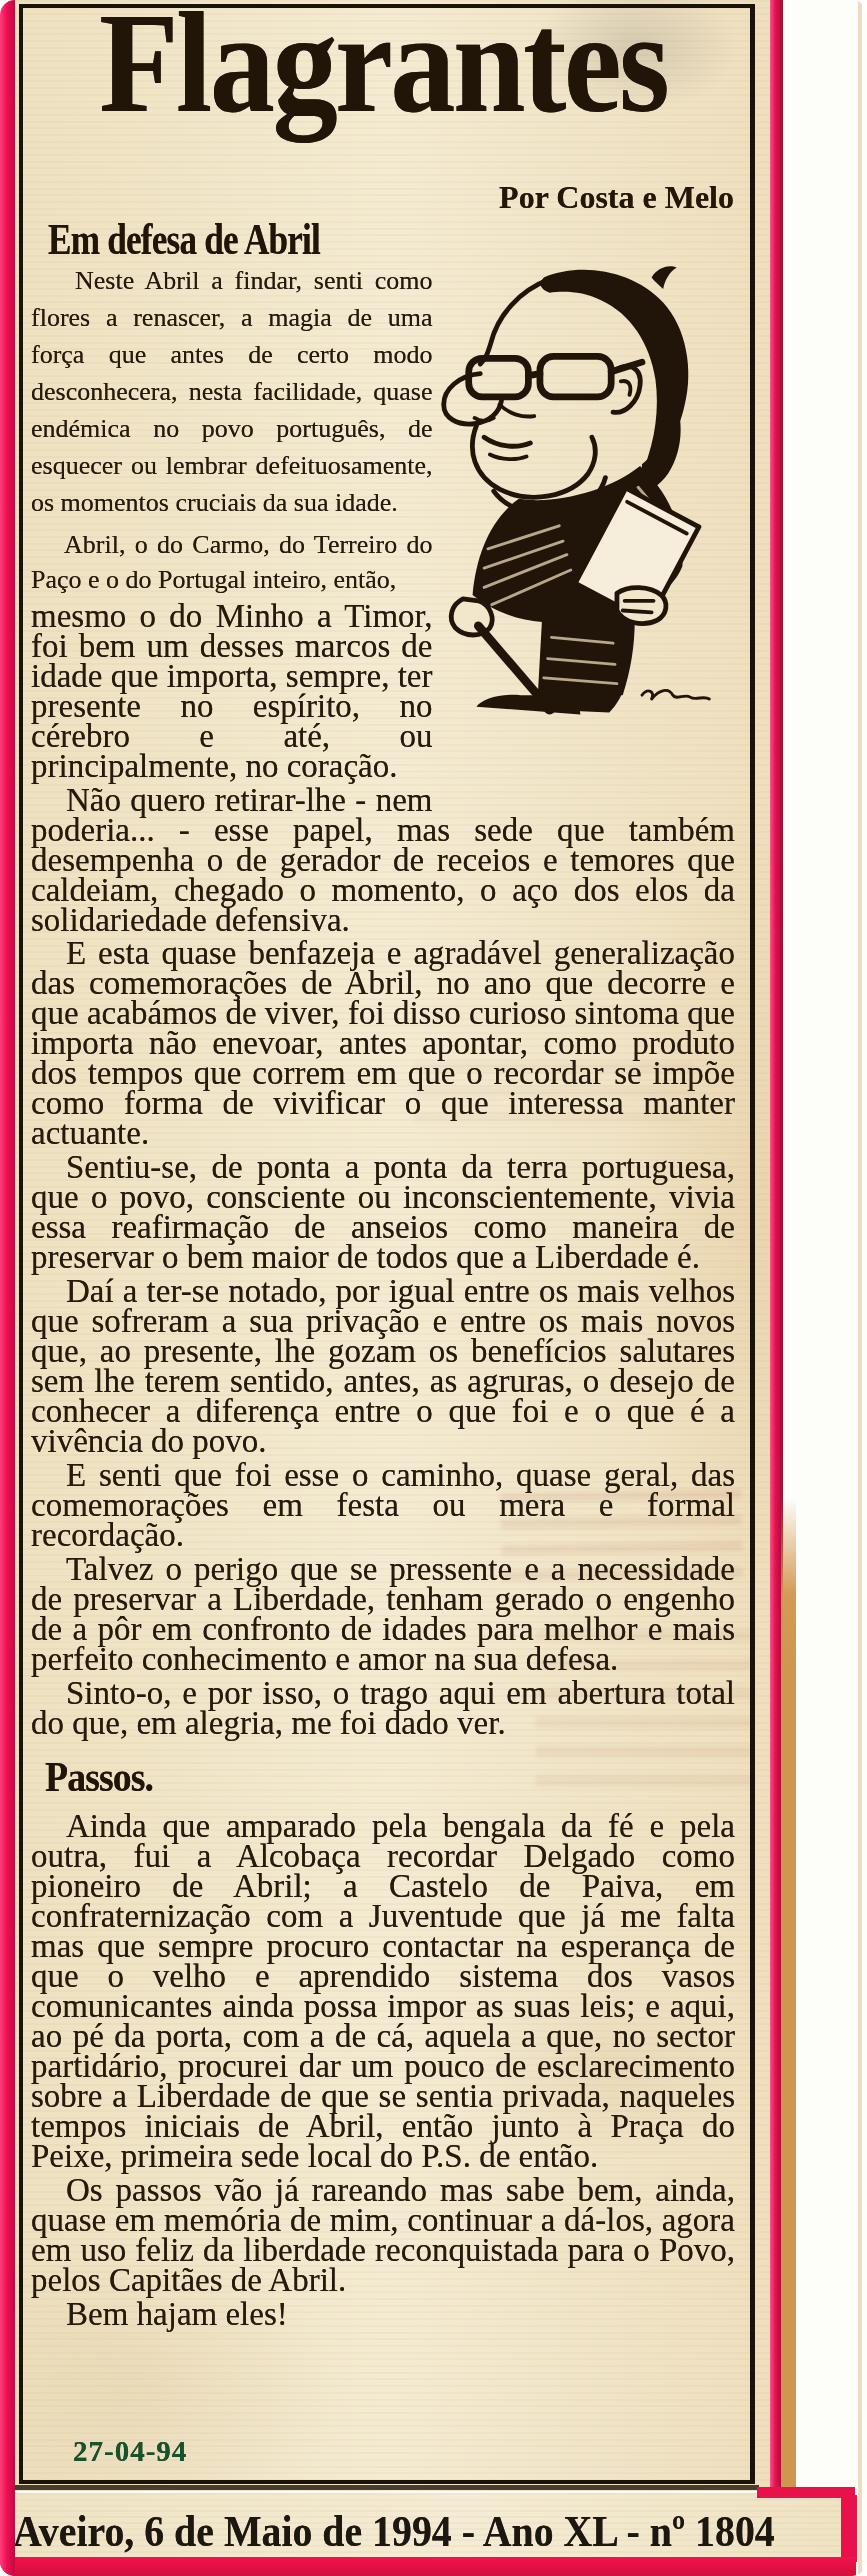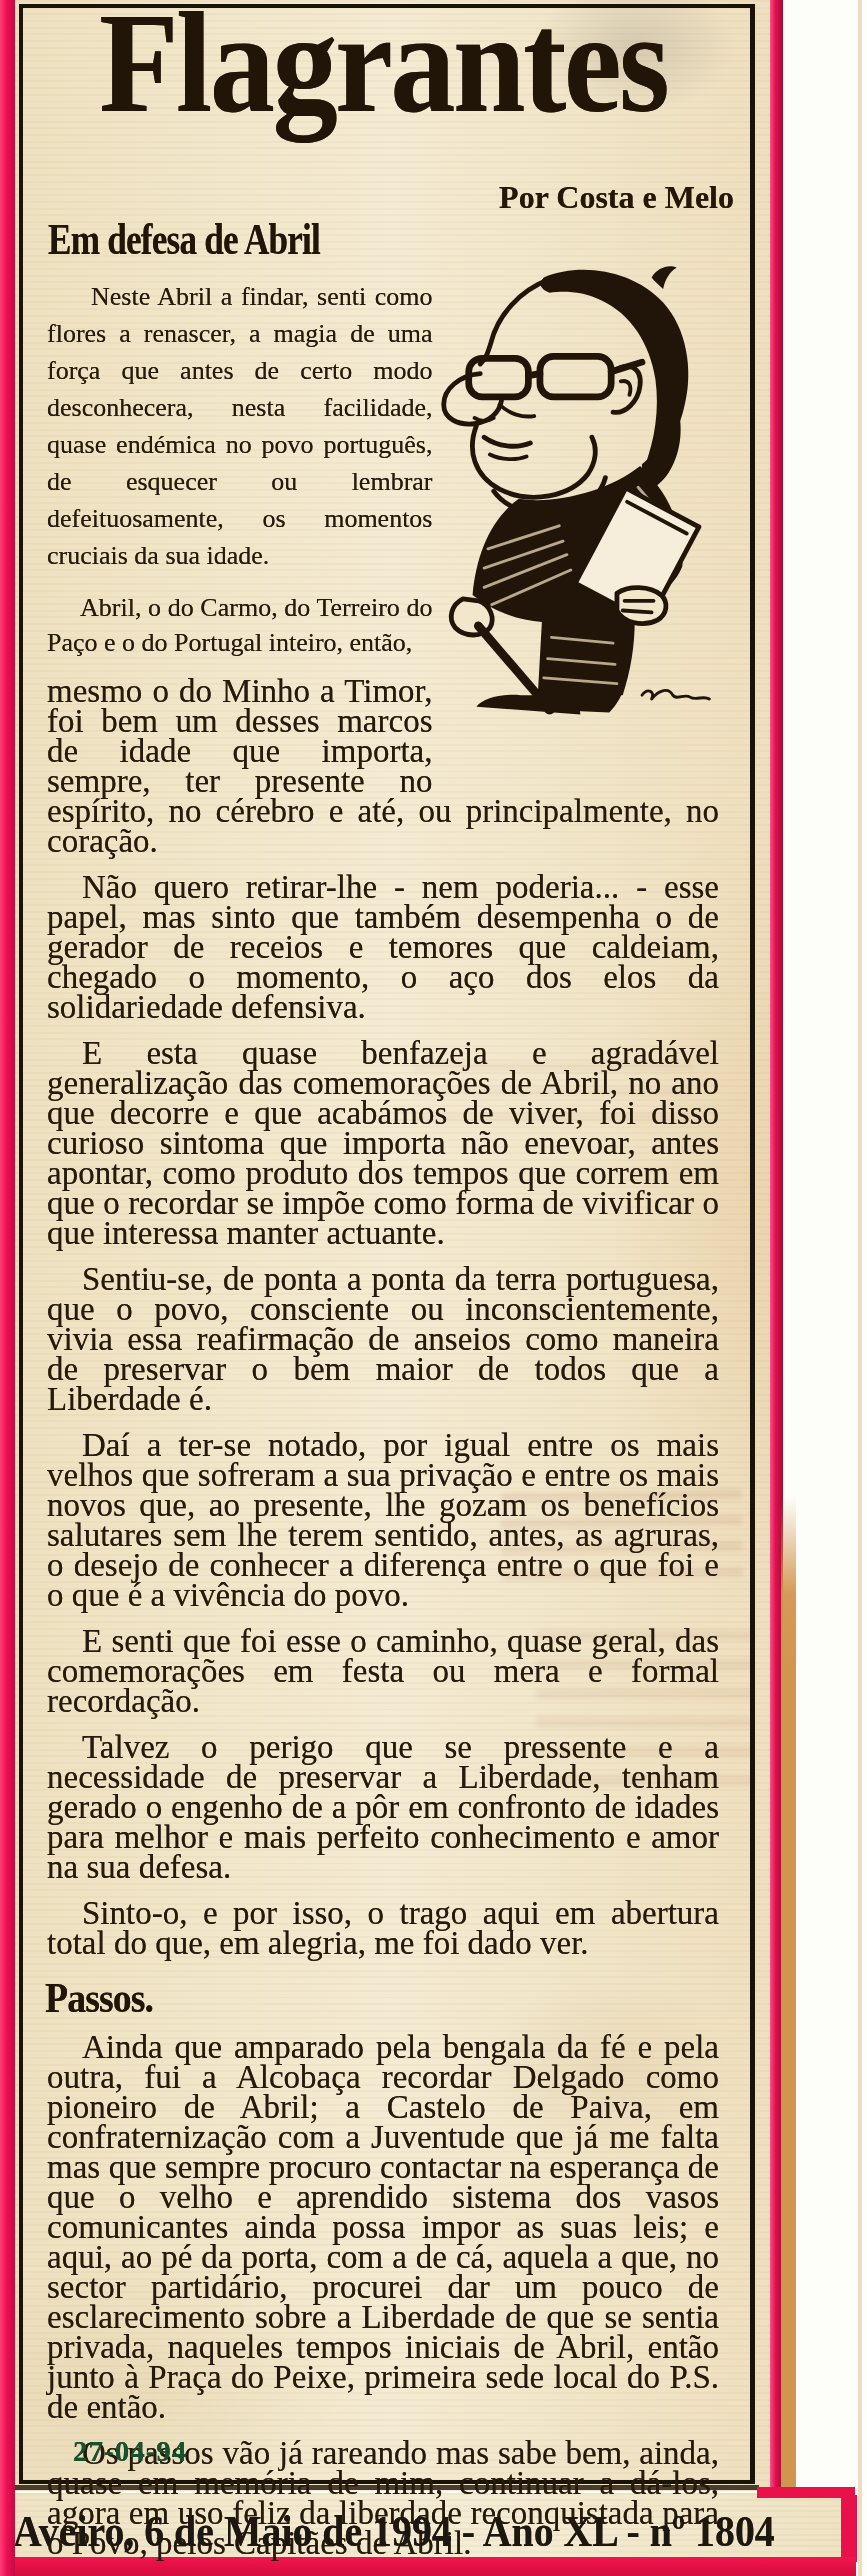"Flagrantes" .page { border-radius: none -> 15px }
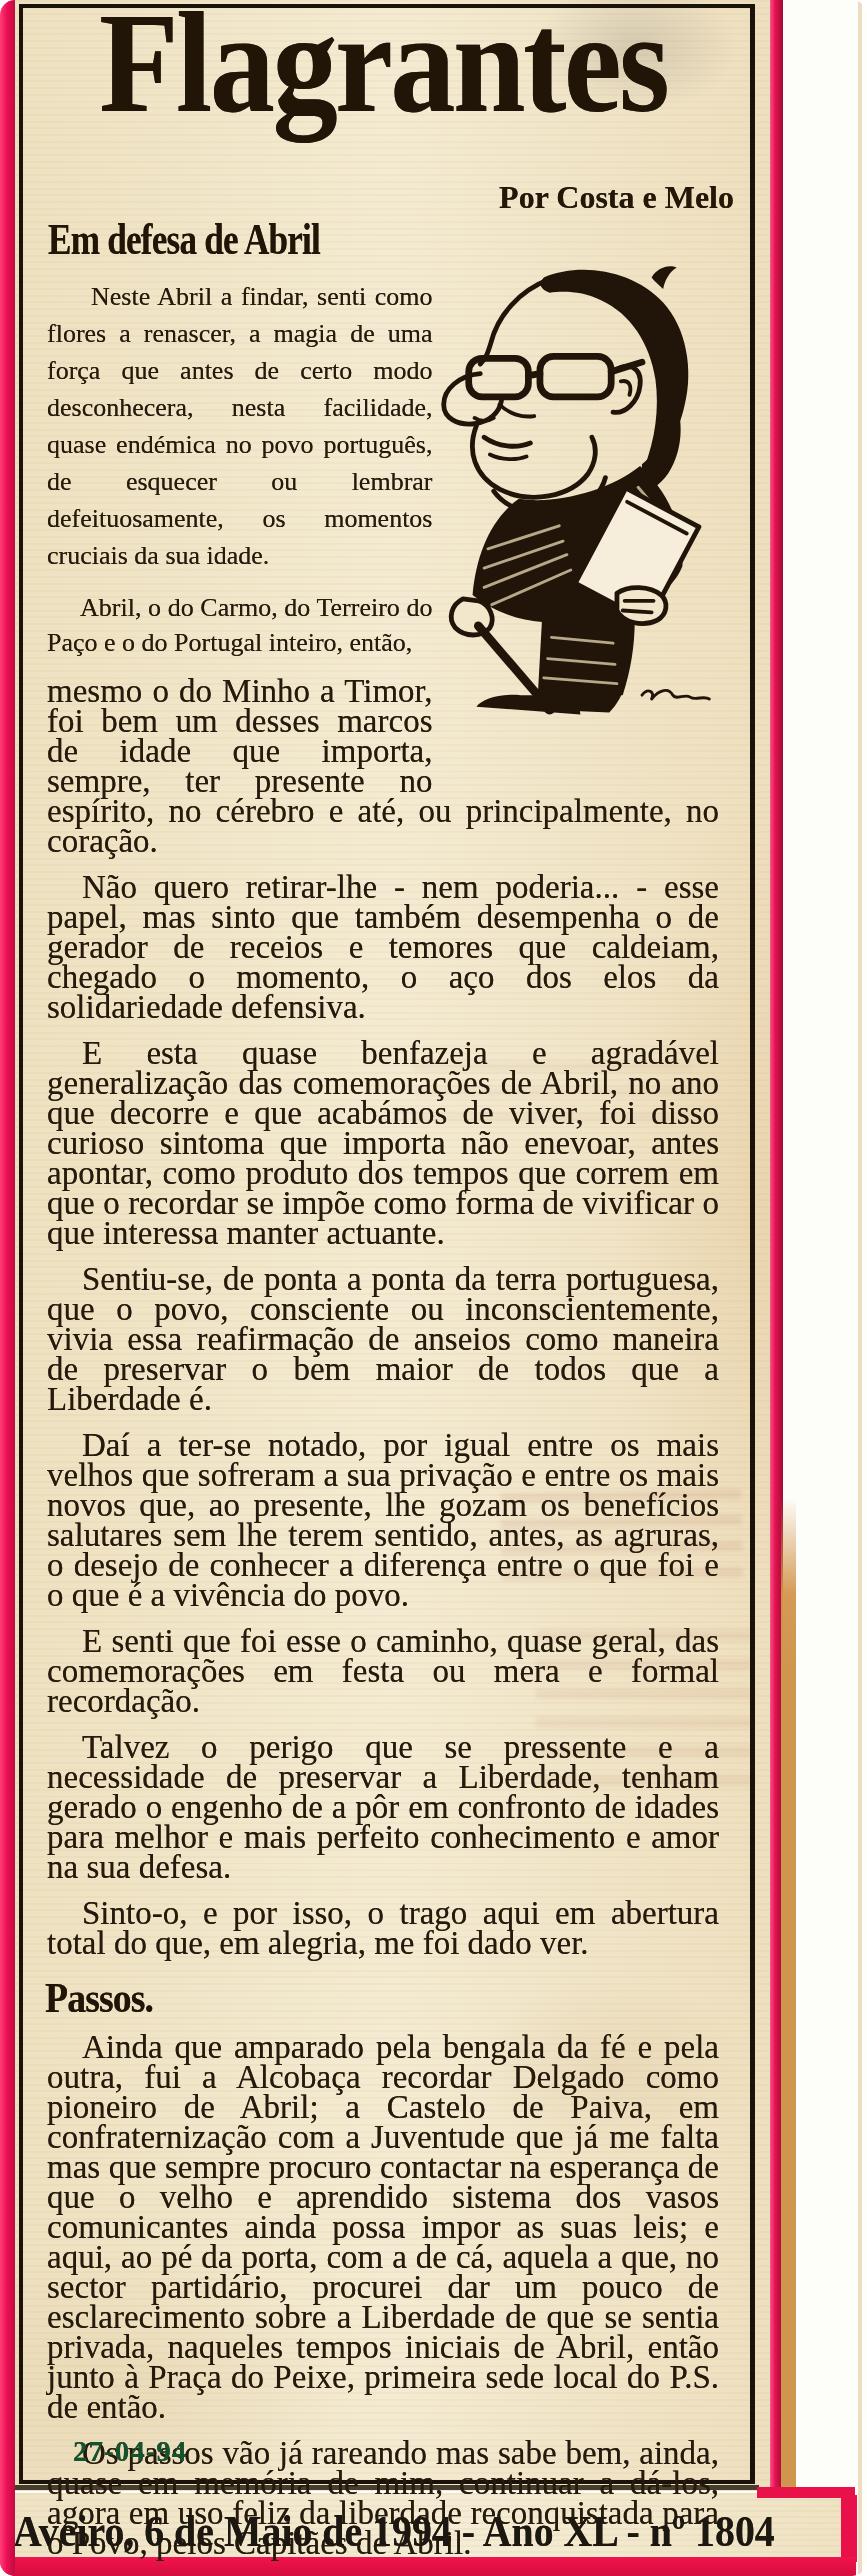"Neste Abril a findar, senti" .article p { margin: 16px -> 0 }
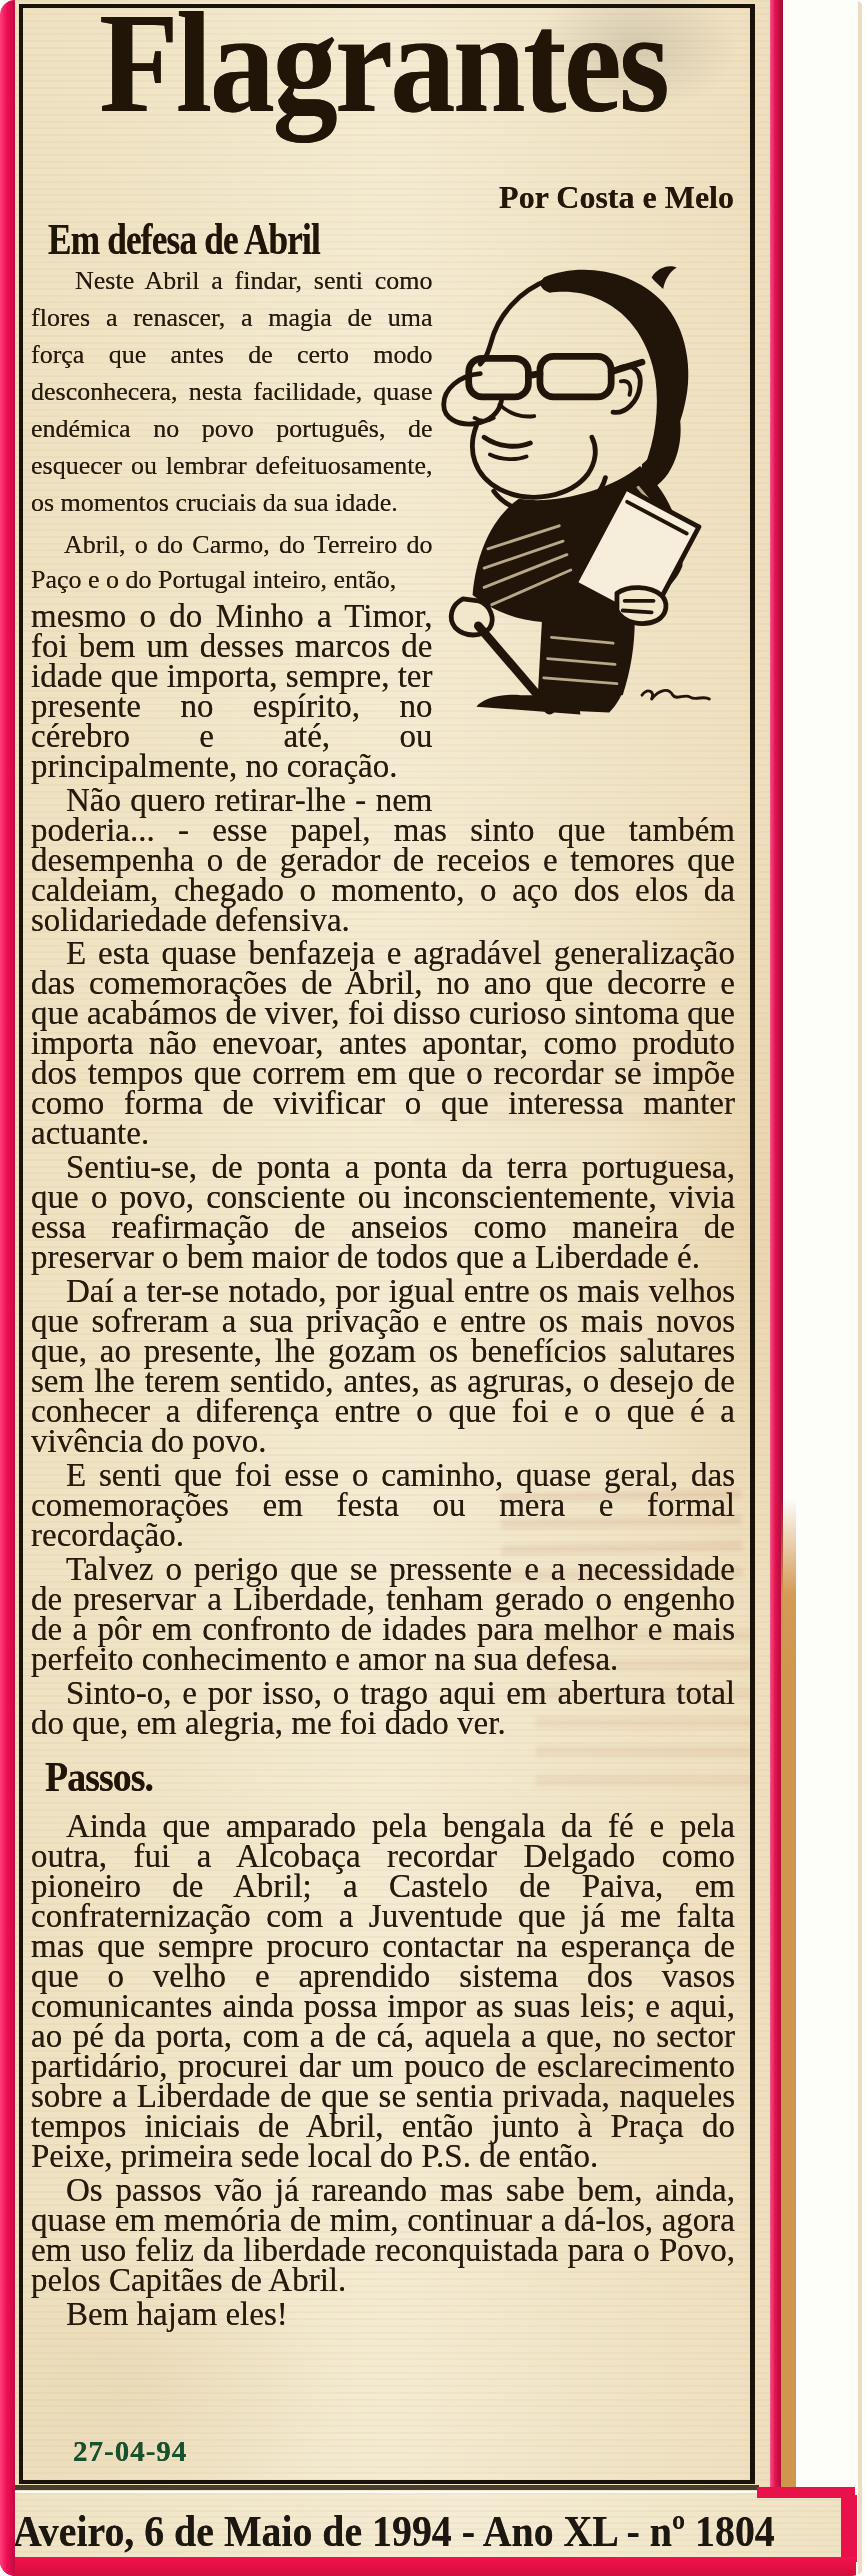"Não quero retirar-lhe - nem" p.p-body { text: sinto -> sede }
